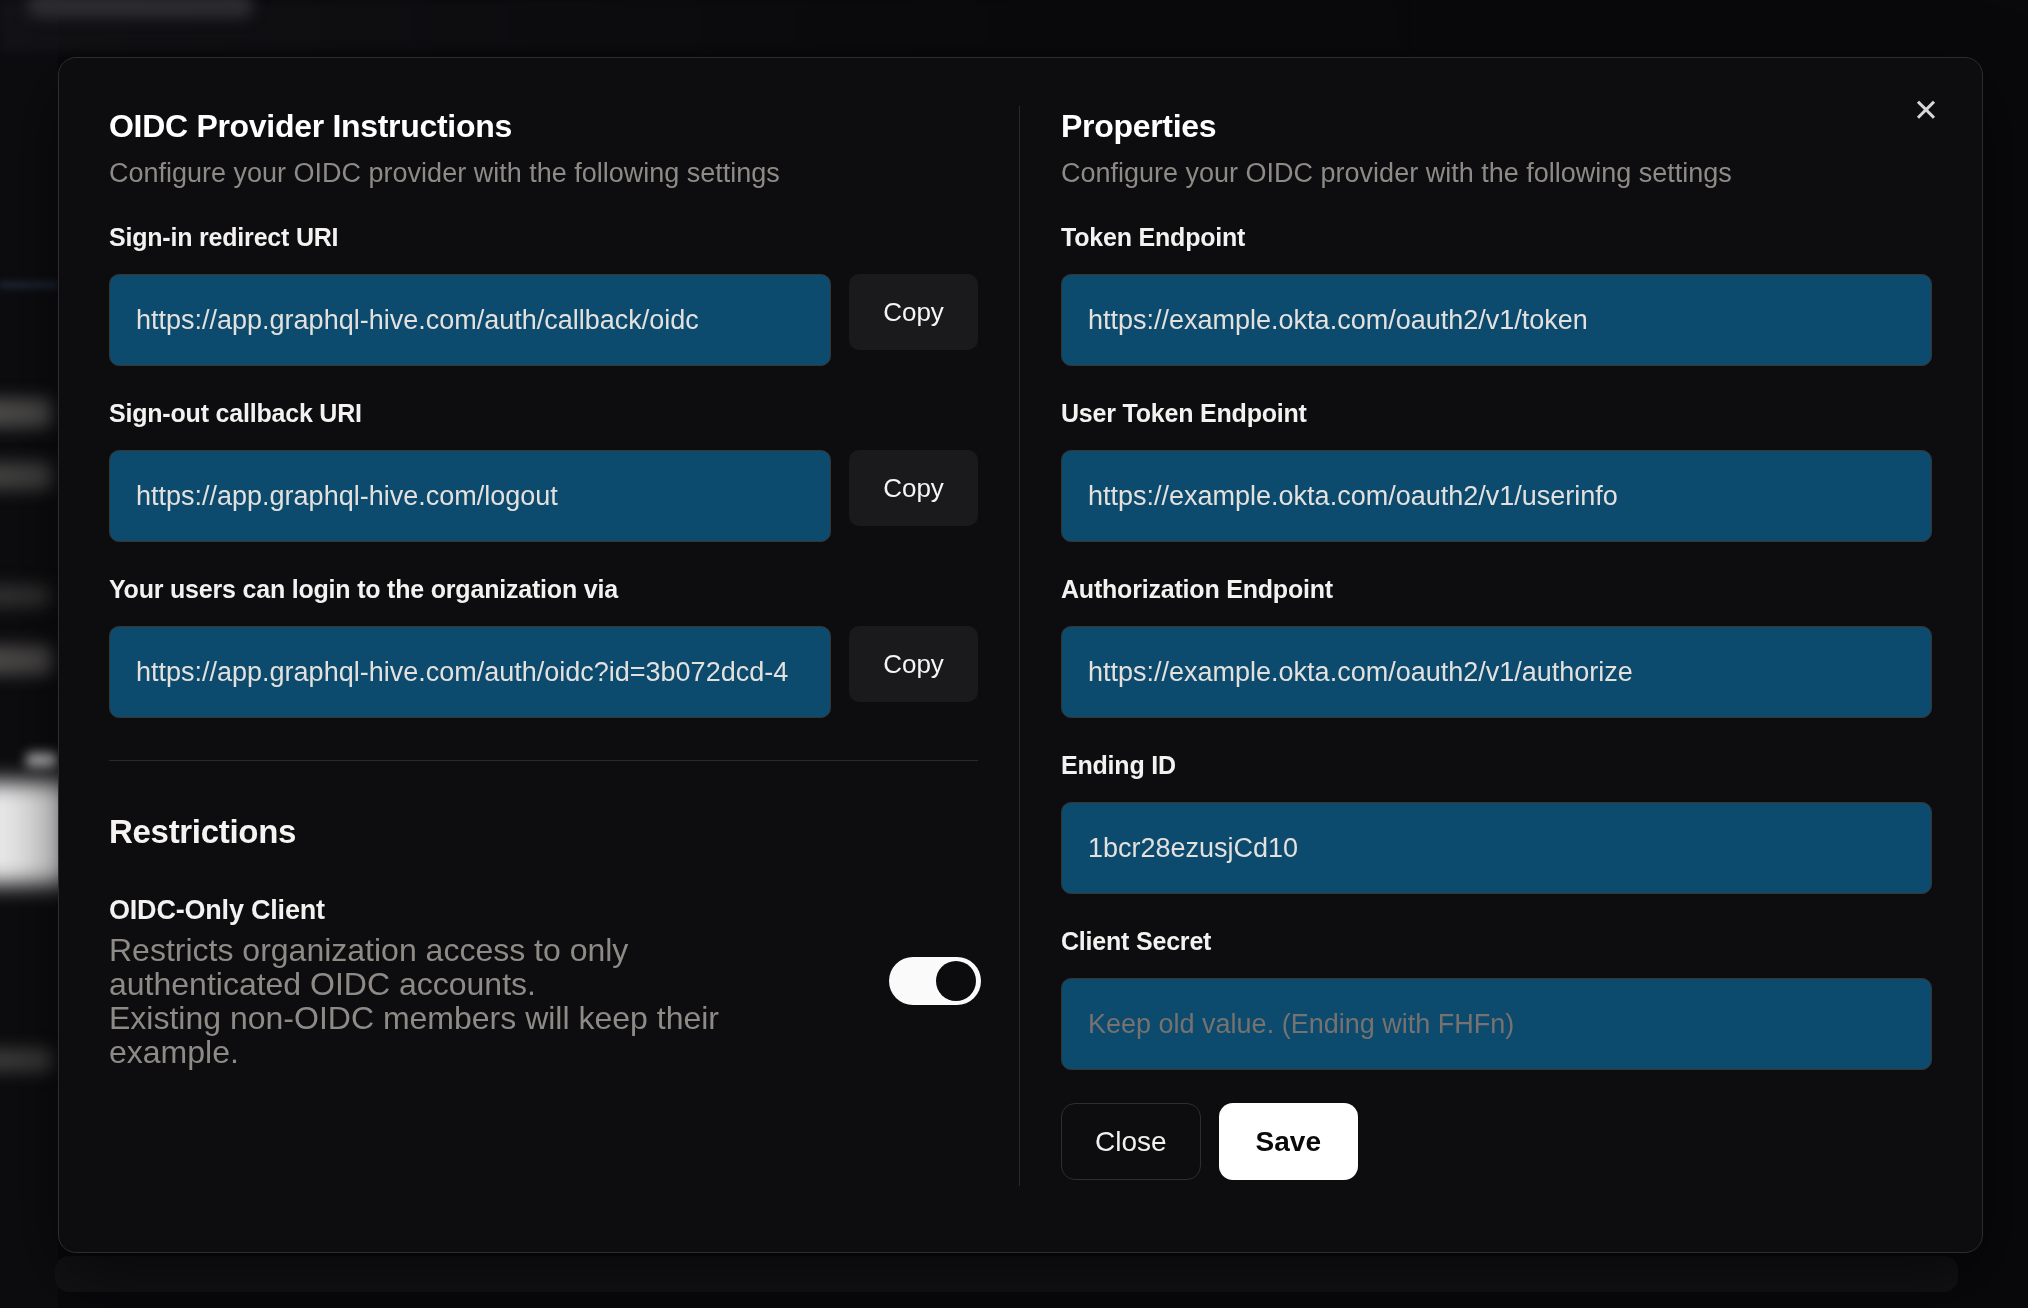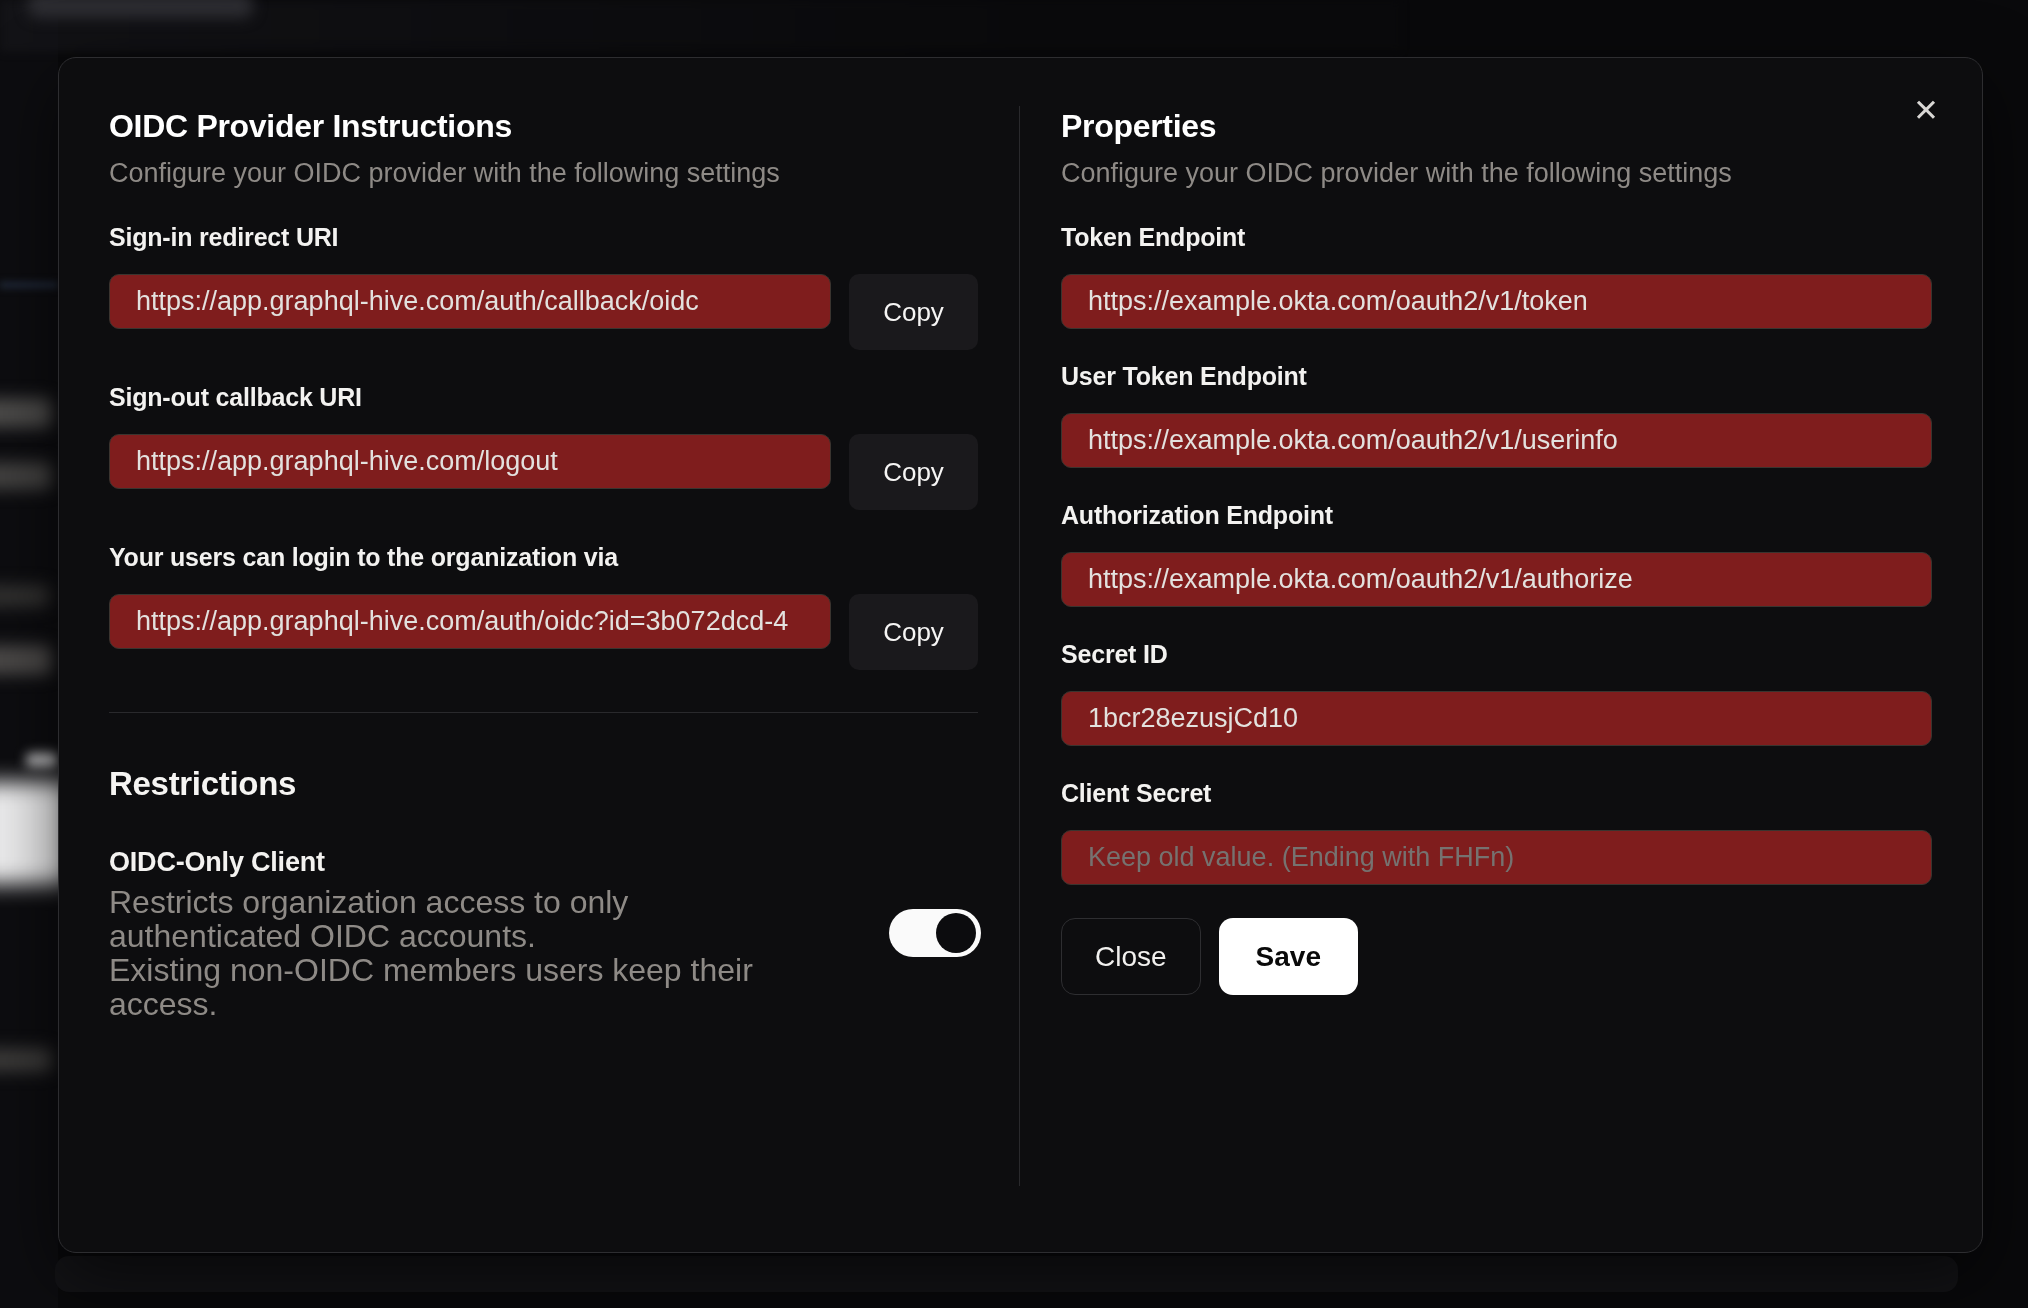"https://app.graphql-hive.com/auth/callba" .text-input { background: #7f1d1d -> #0c4a6e; height: 55px -> 92px }
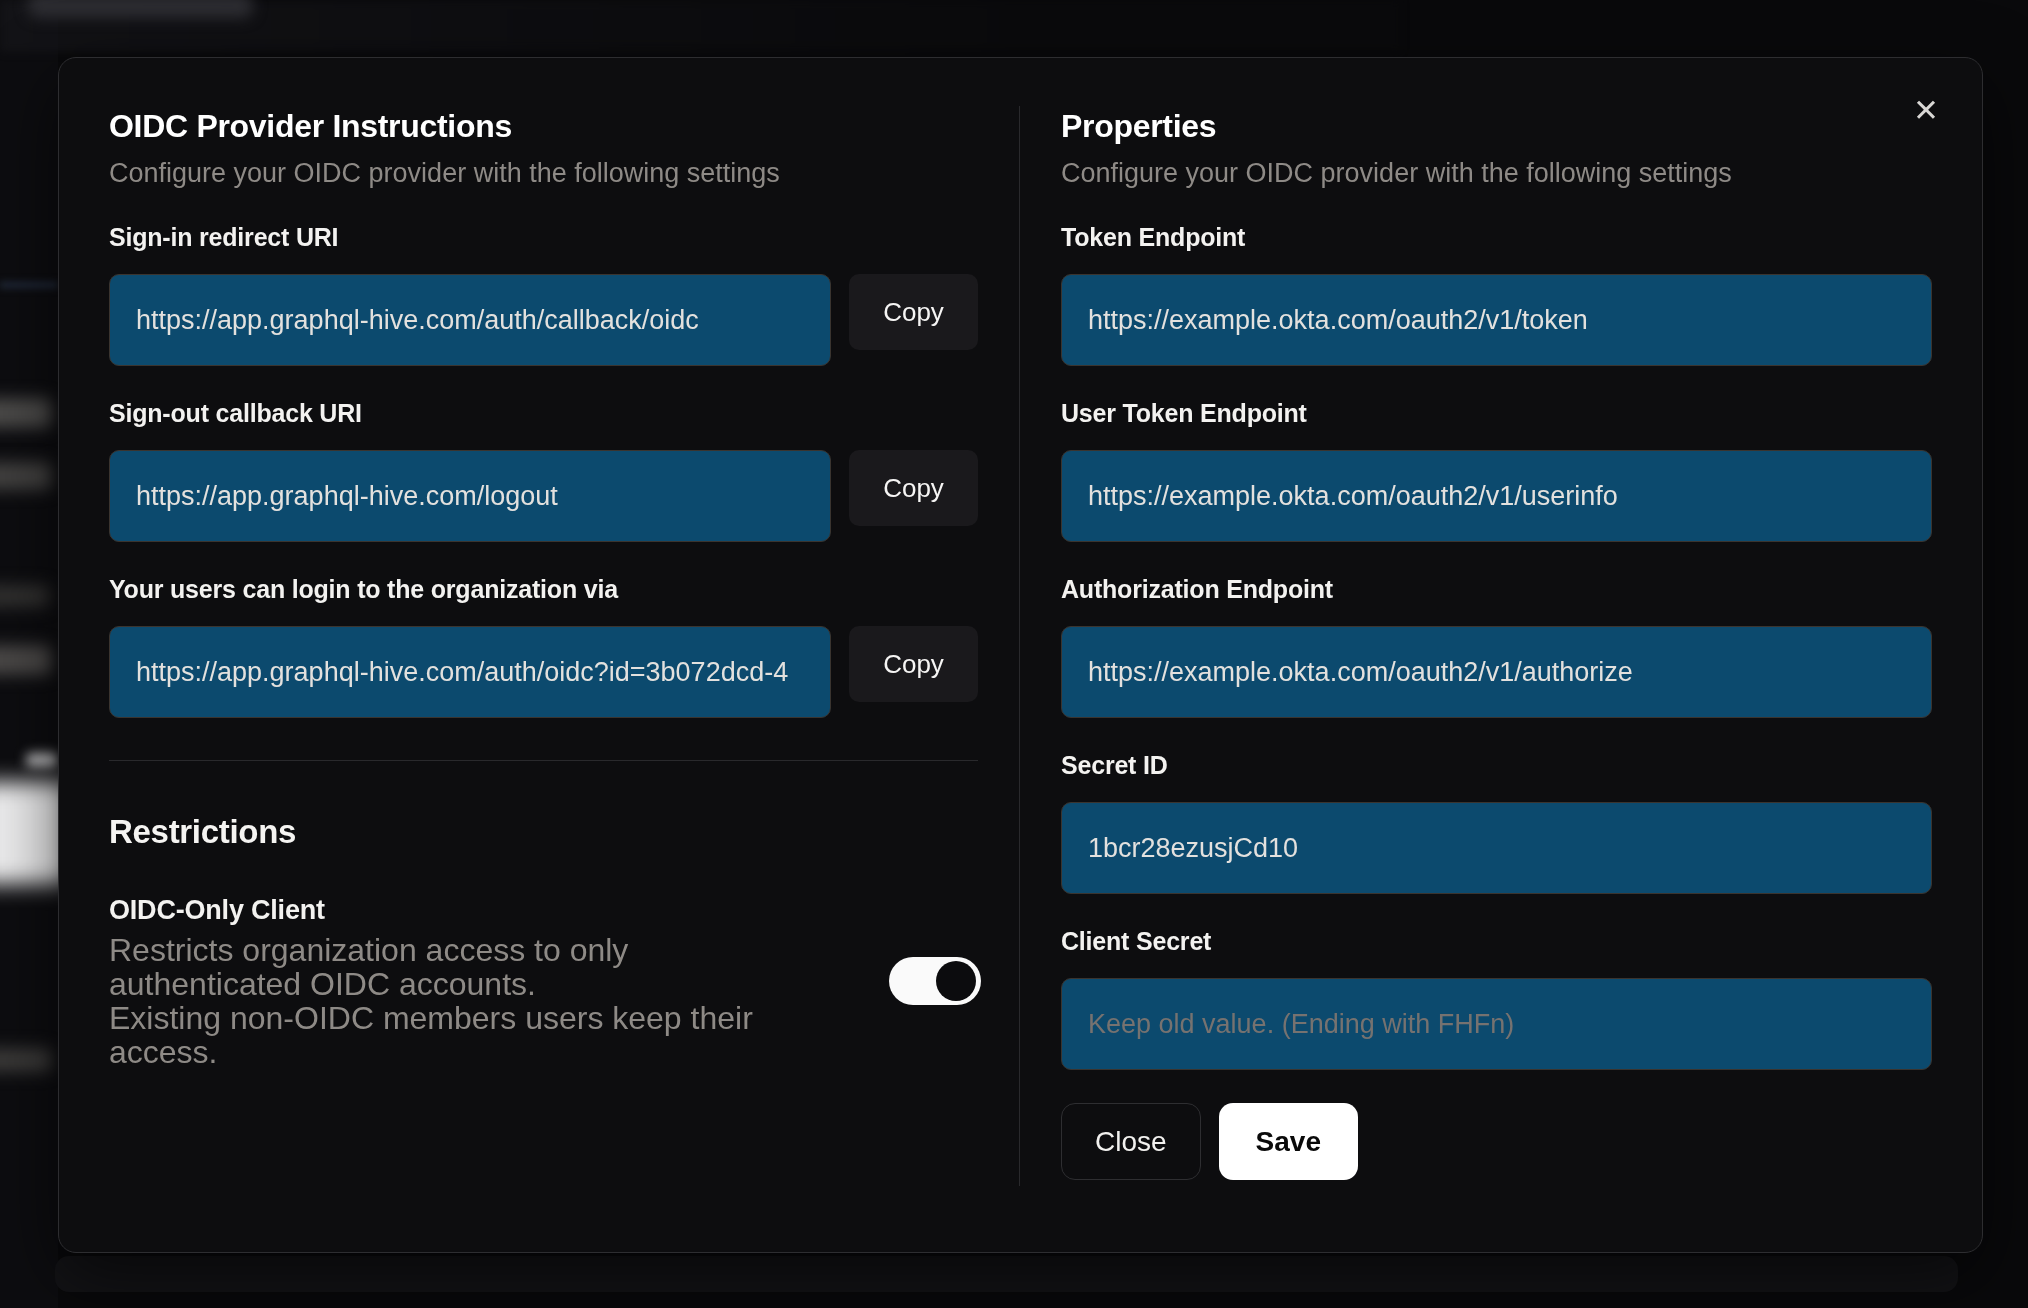"Secret ID" div.field-label { text: Secret -> Ending }
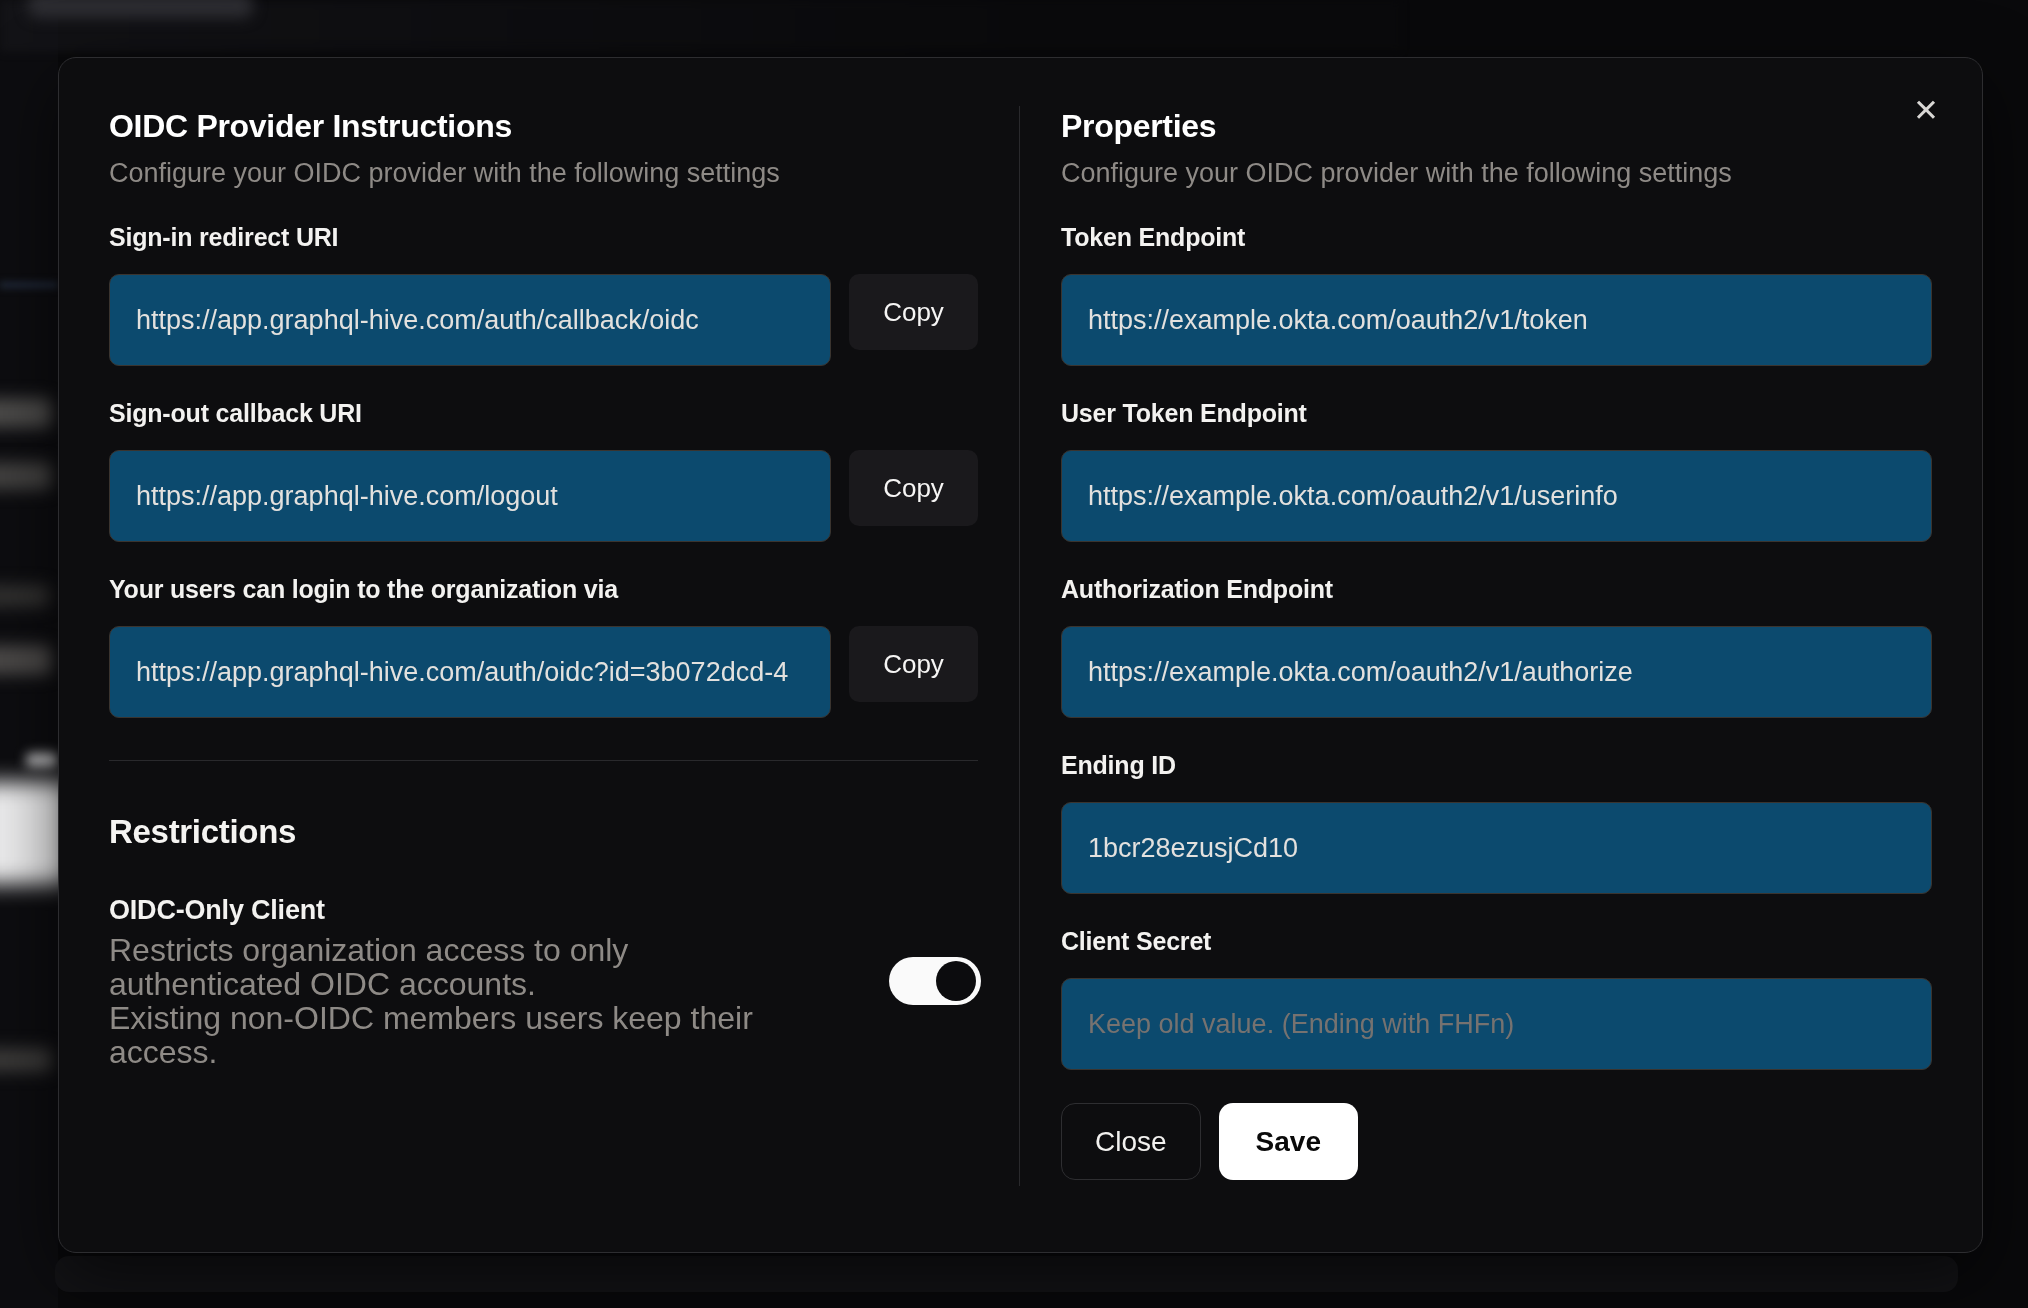"Existing non-OIDC members users keep" div { text: users keep their access -> will keep their example }
